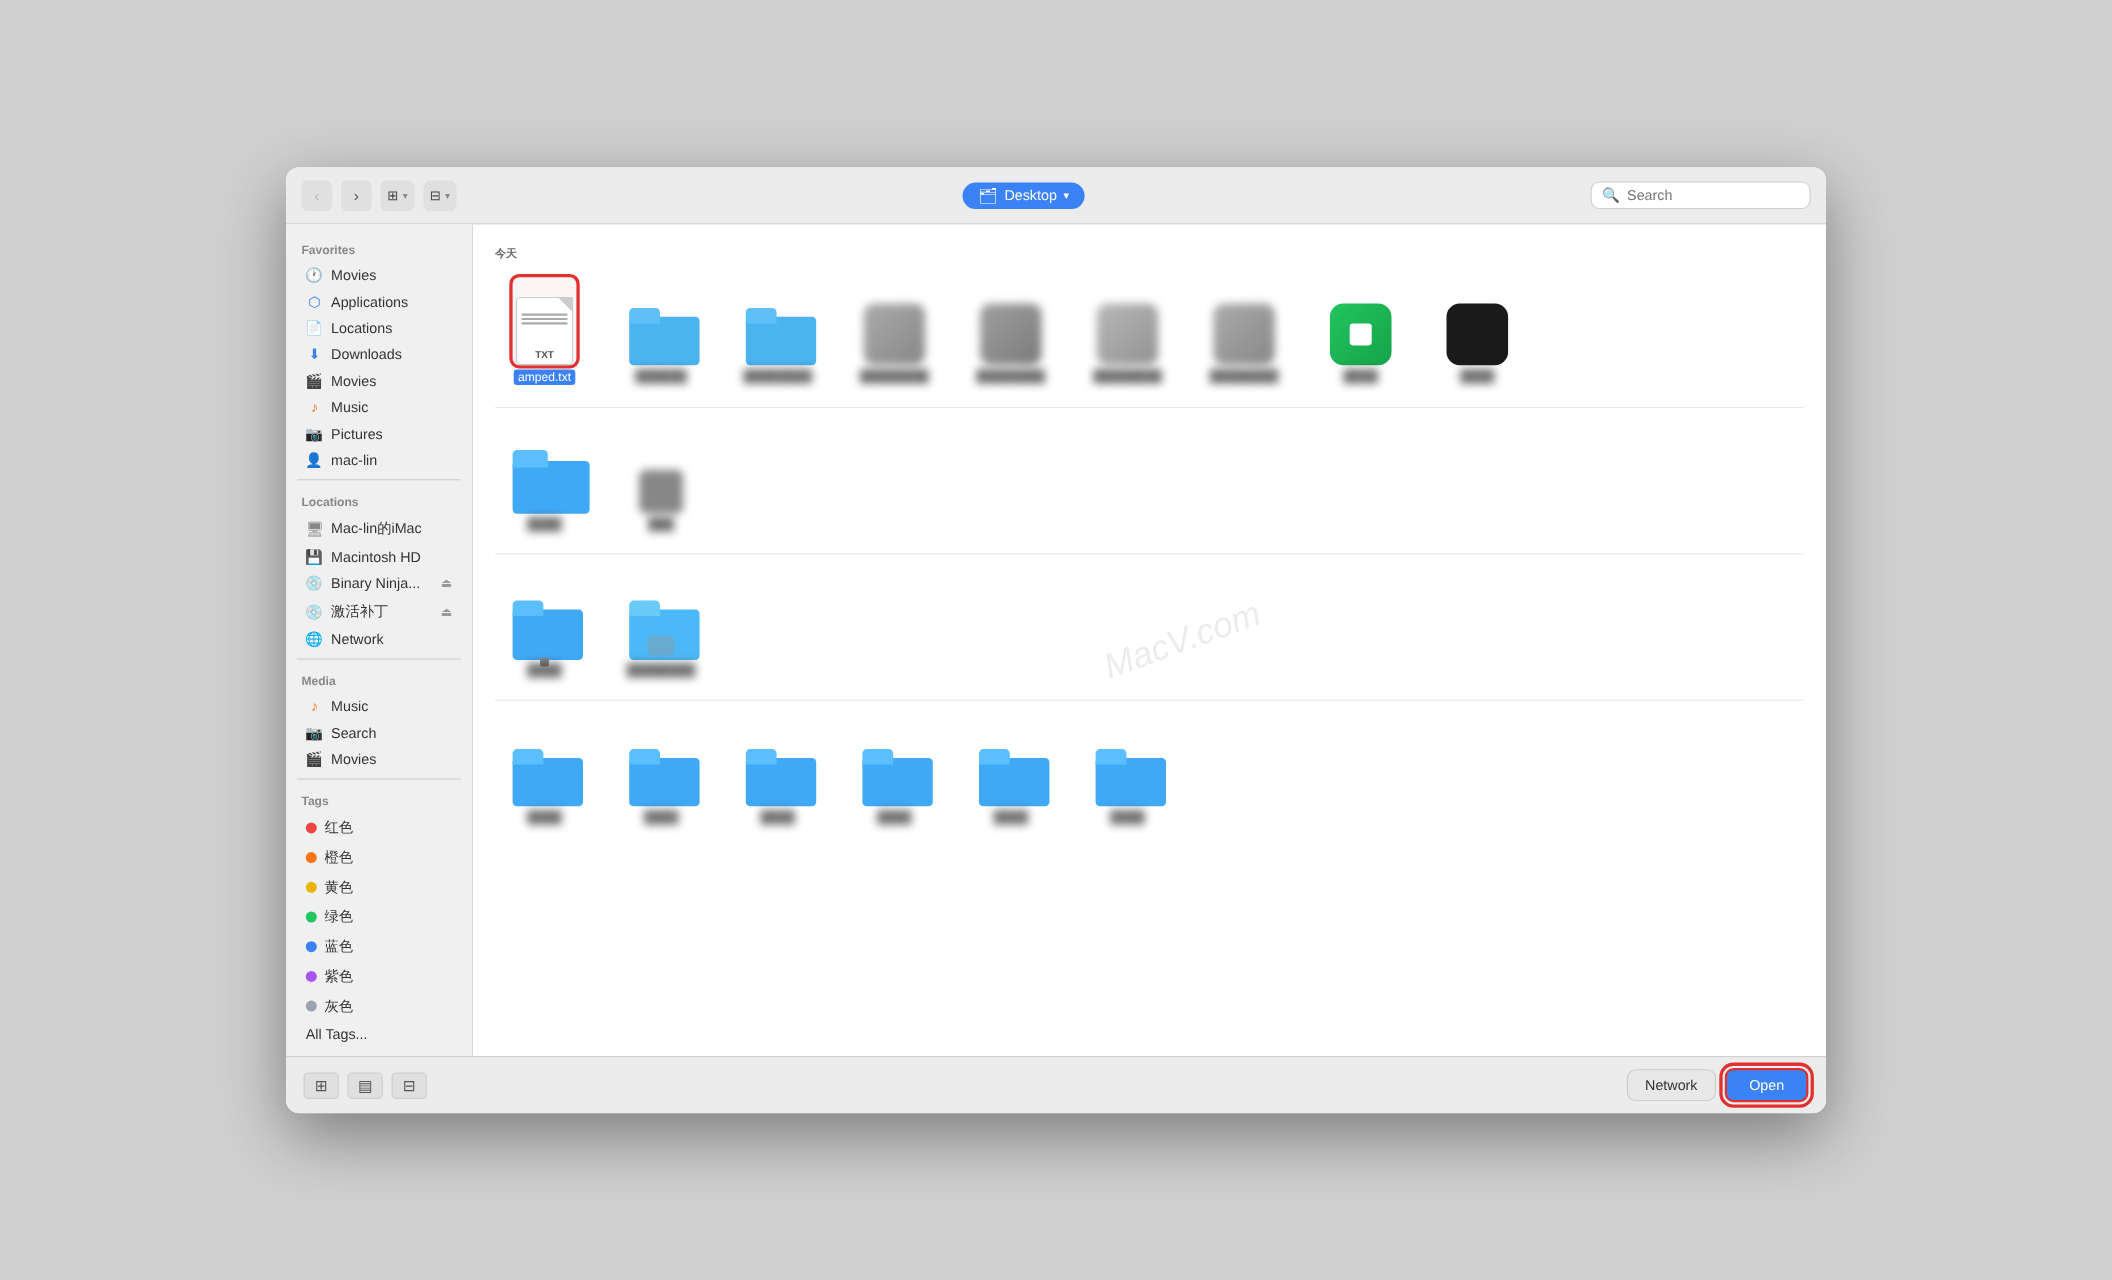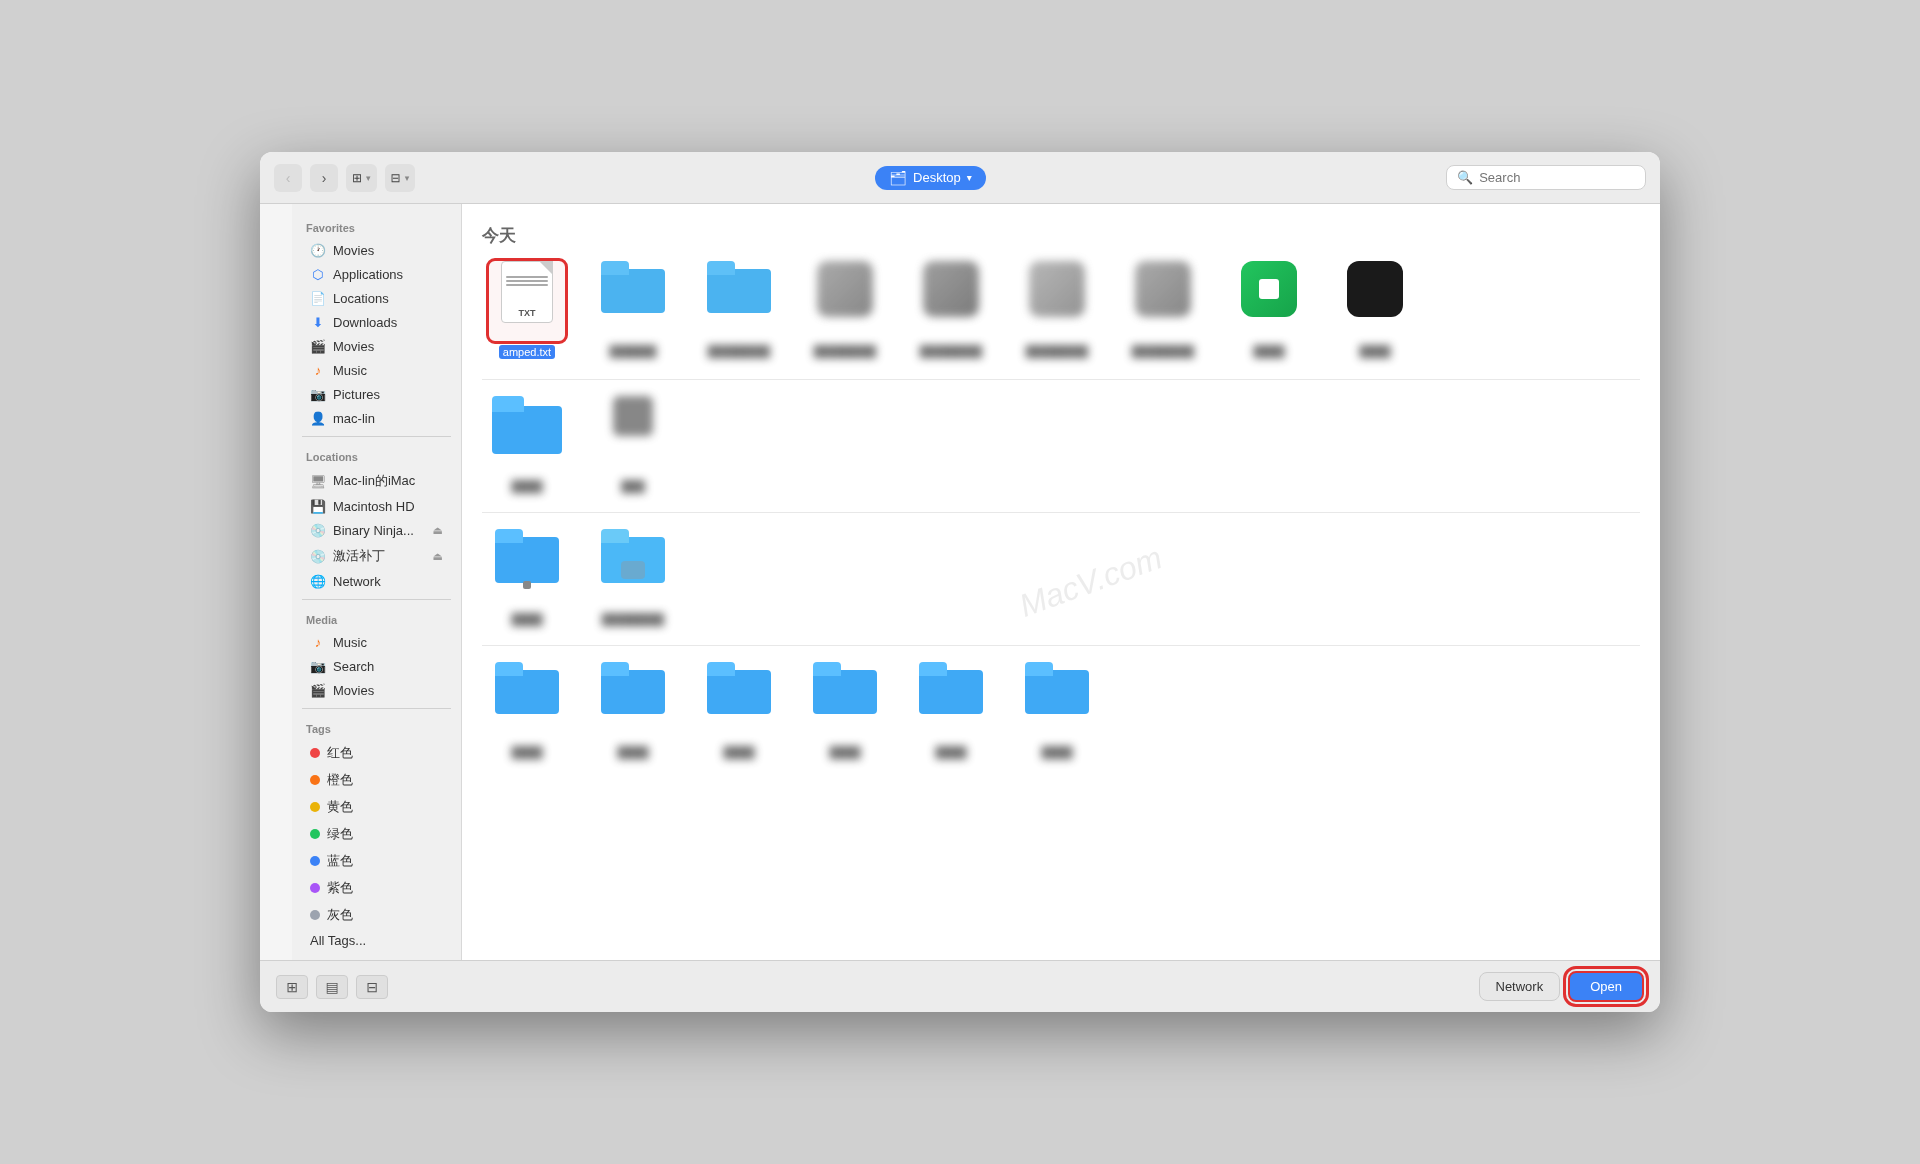"Favorites" .content-area { margin-left: 32px -> none }
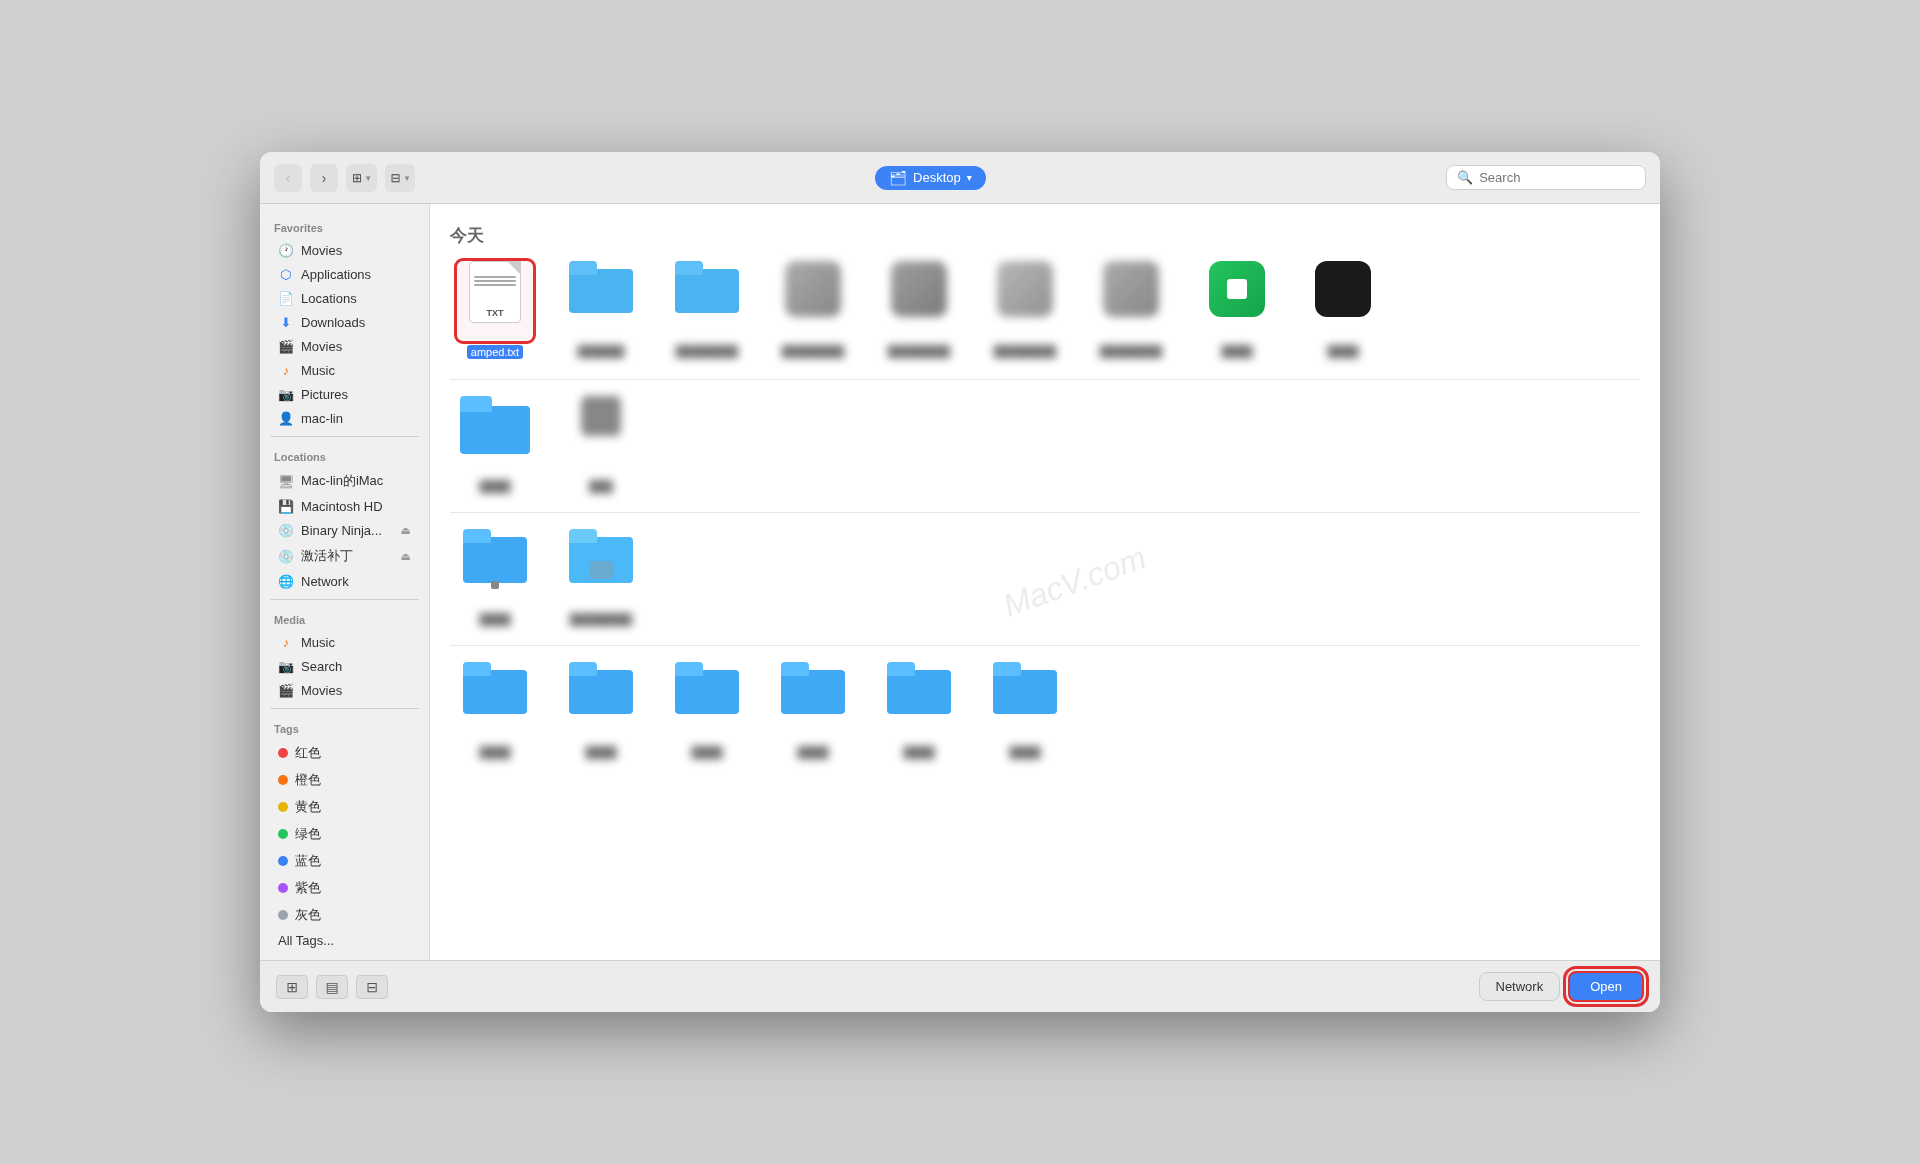"今天" .section-label { font-size: 17px -> 10px }
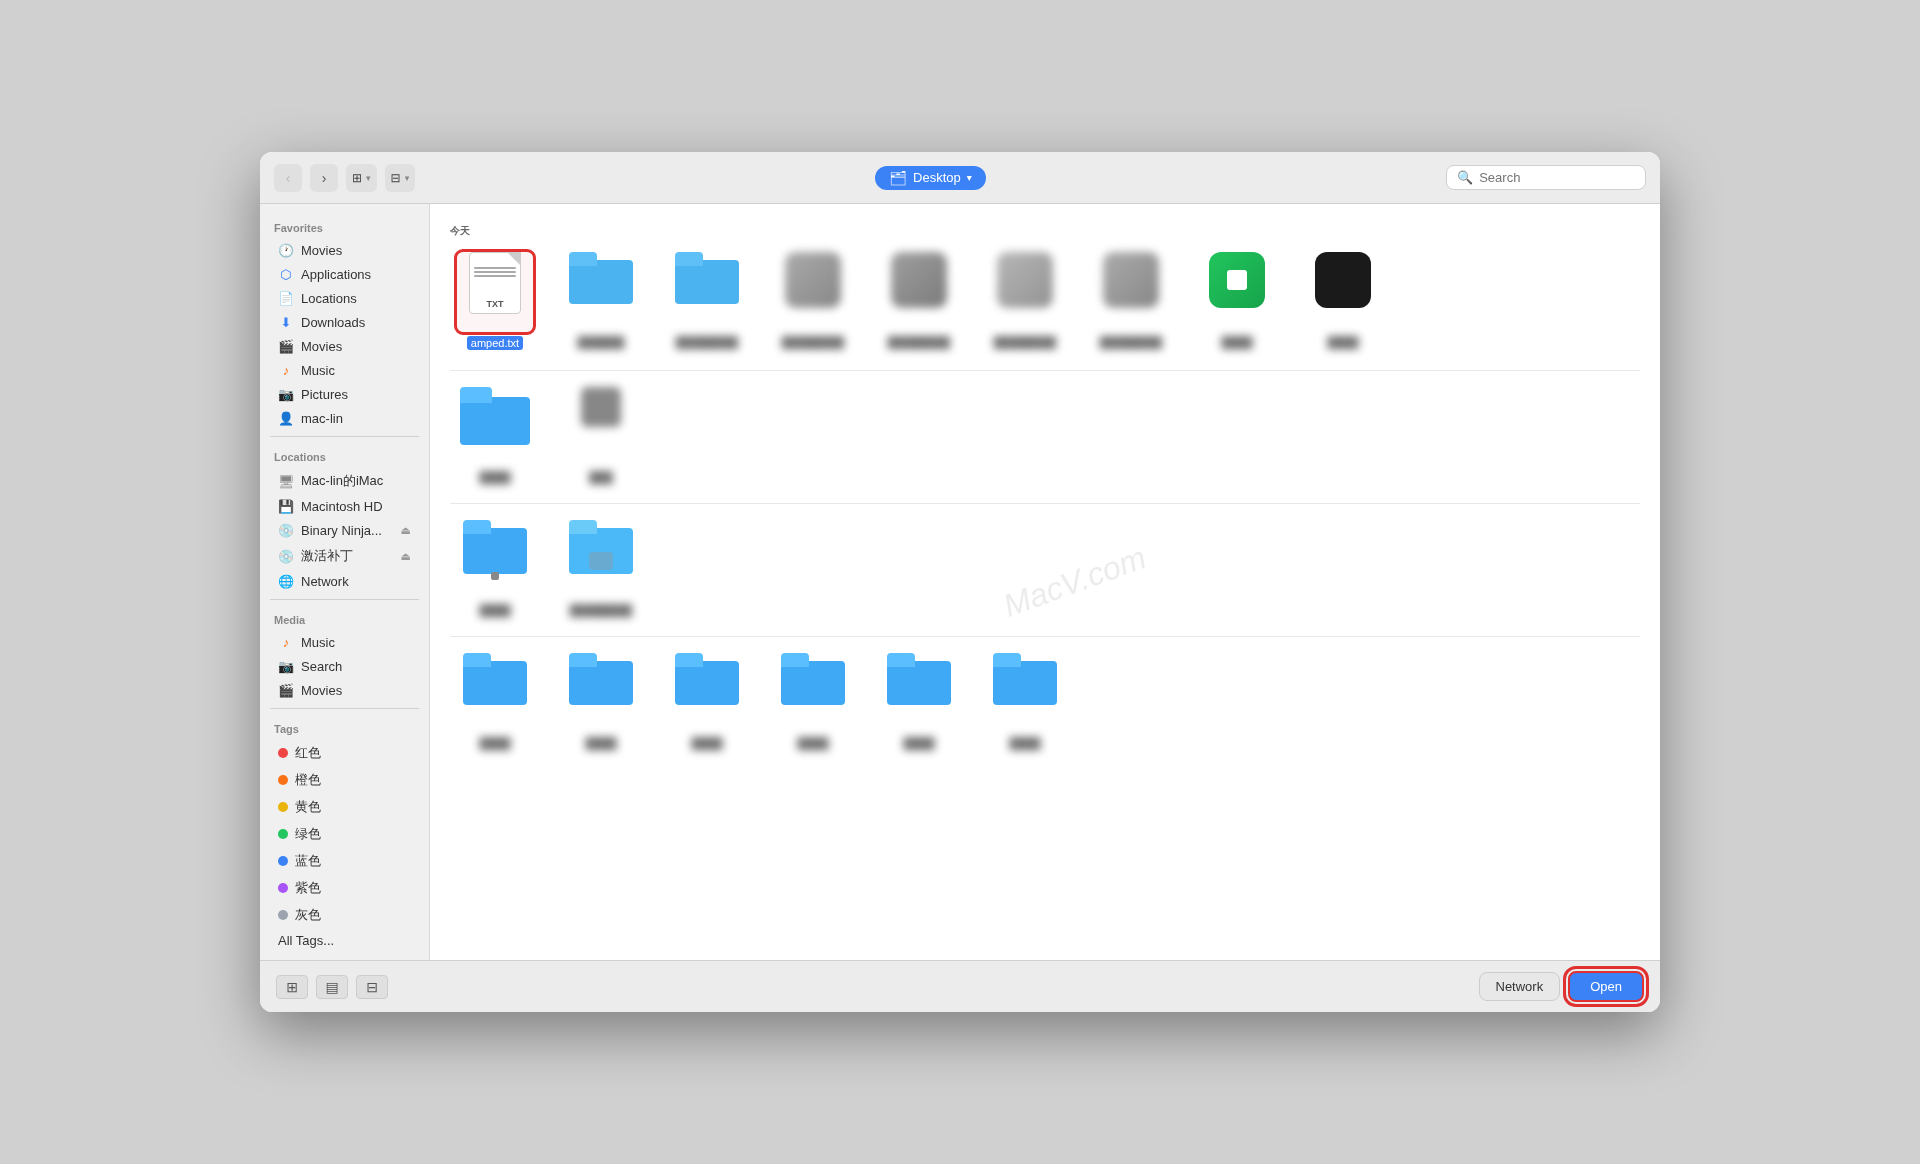"TXT" .file-icon-wrapper { align-items: flex-start -> flex-end; width: 76px -> 58px }
